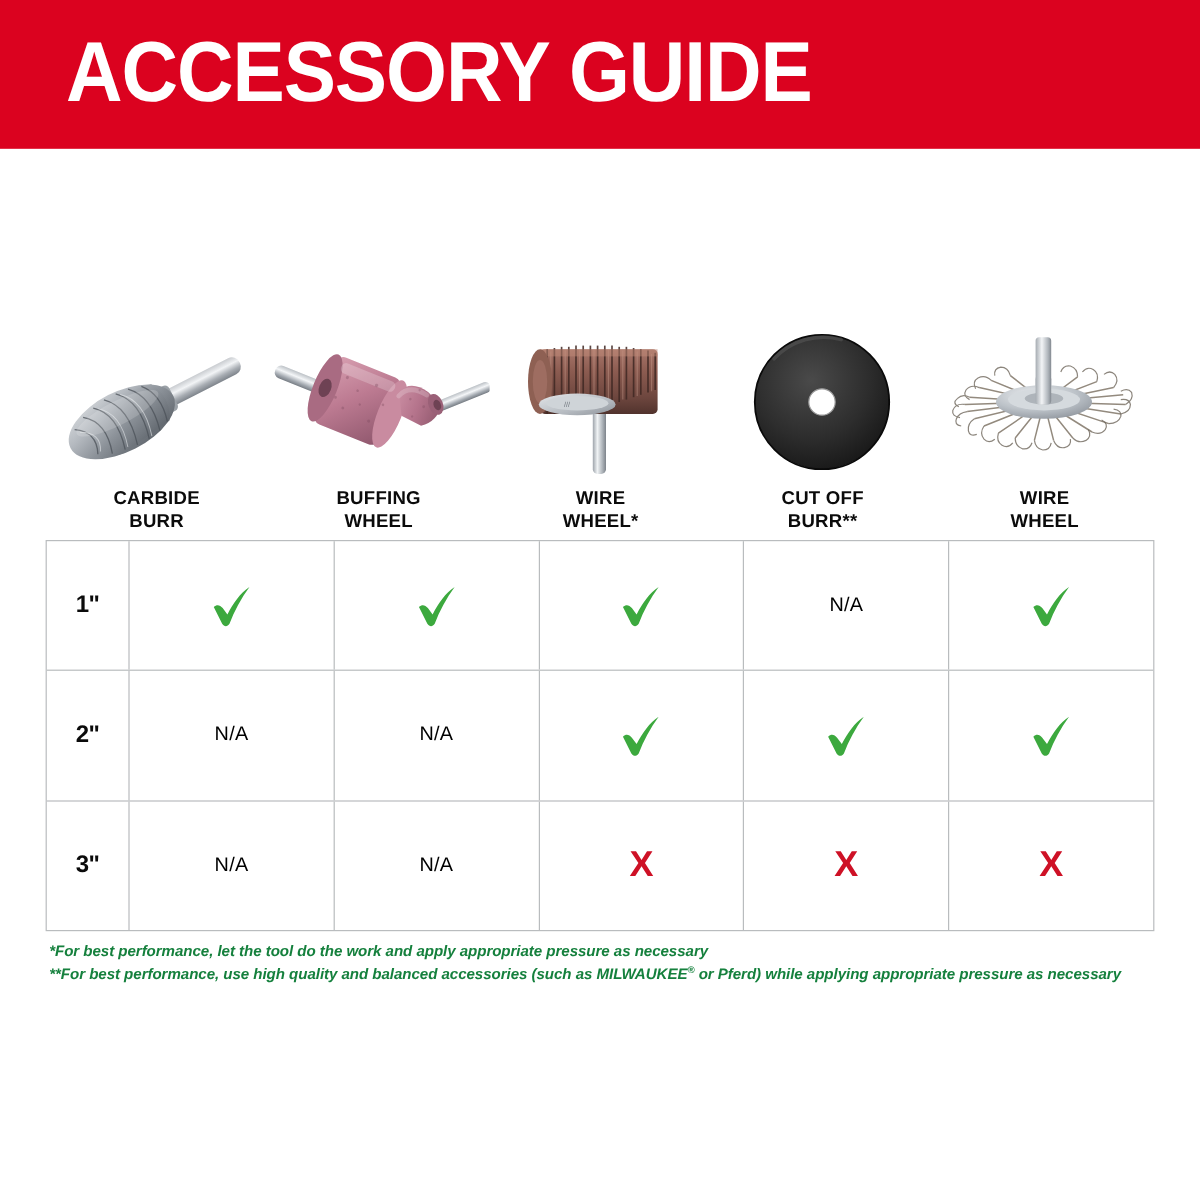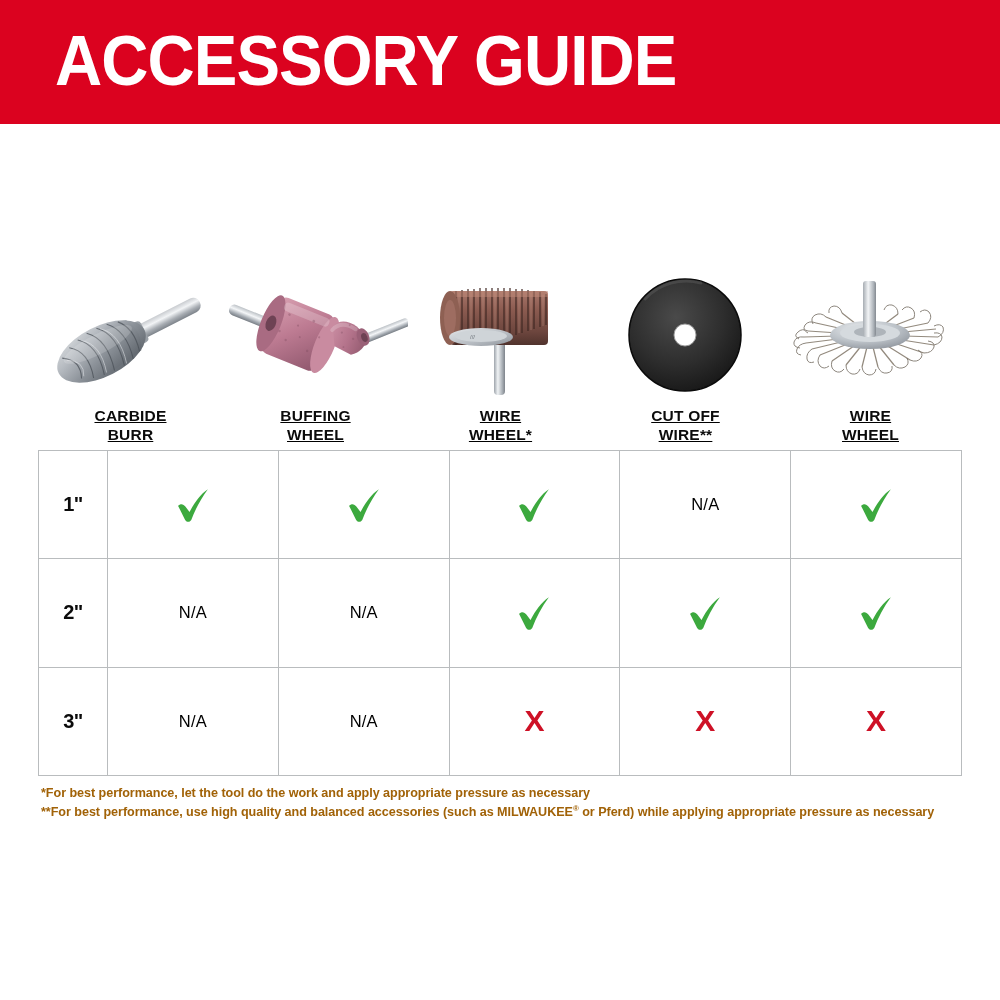"CARBIDE" .product { text-decoration: underline -> none }
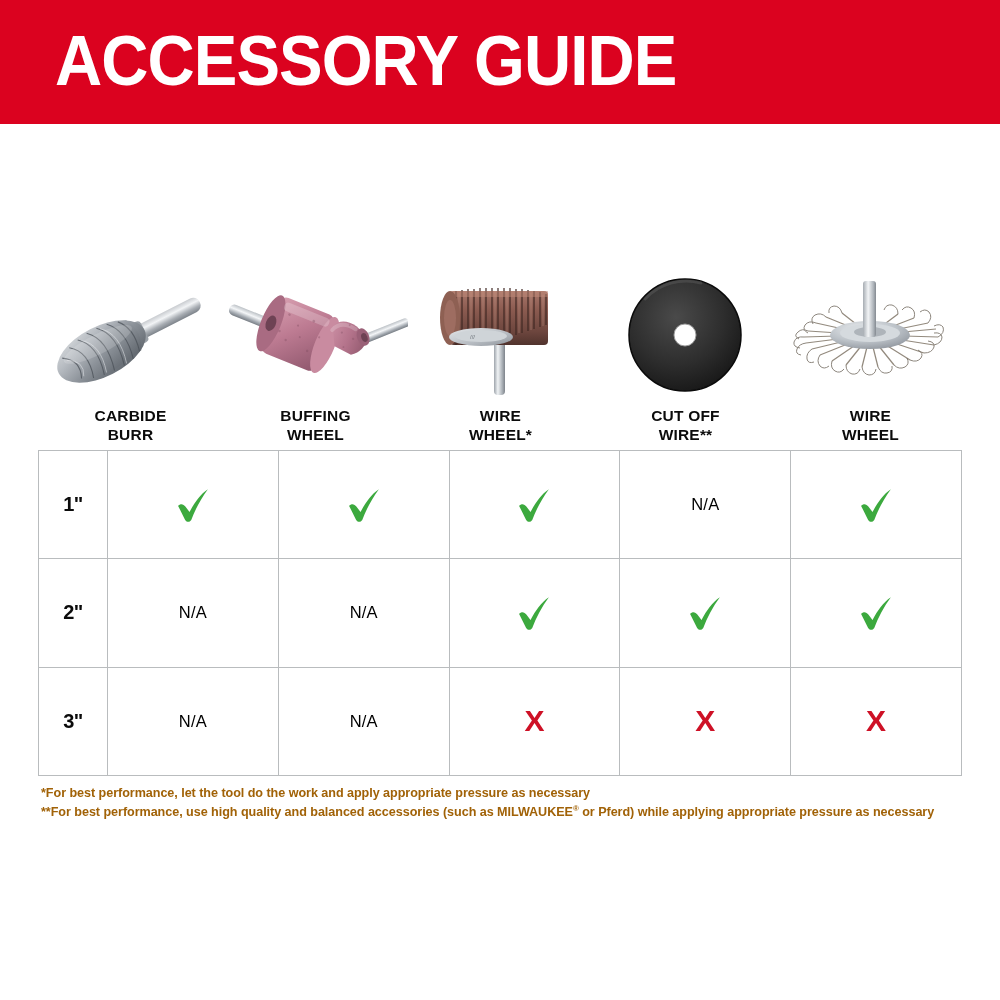"CUT OFF" div.product-label { text: WIRE -> BURR }
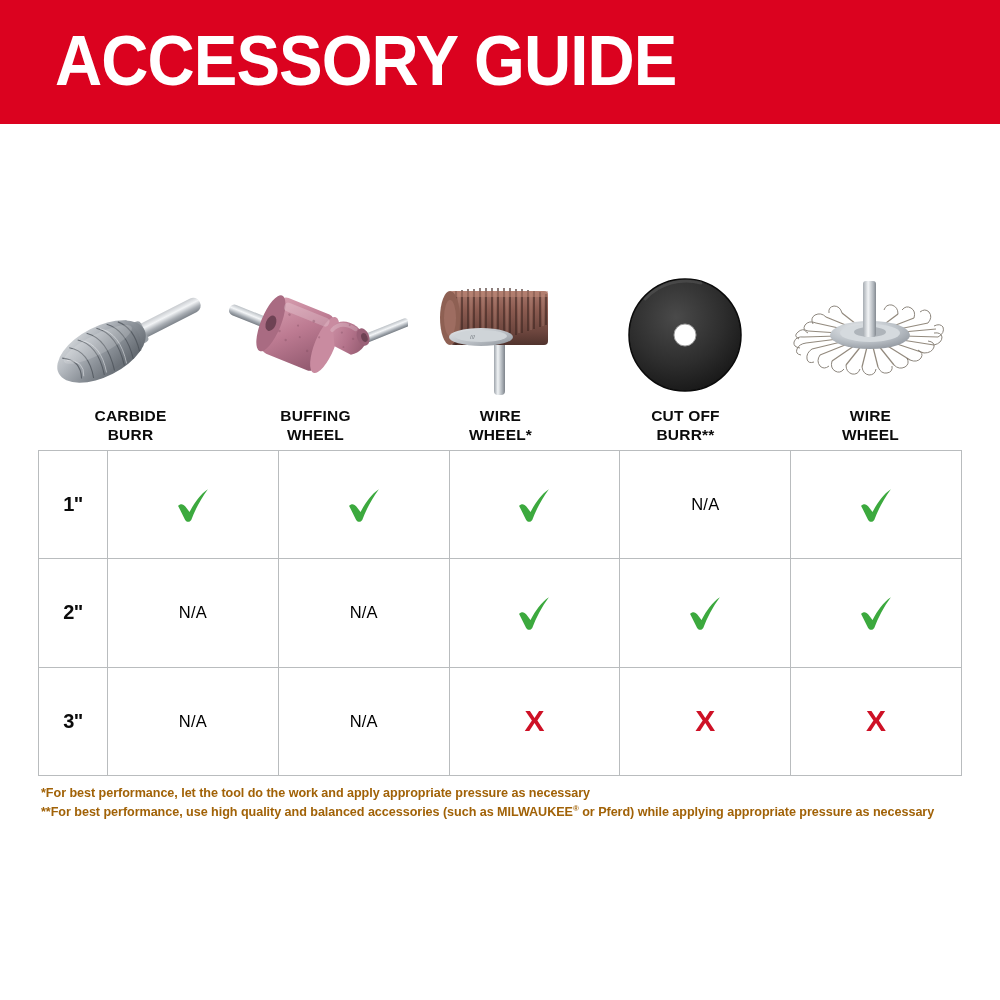"*For best performance, let the" .footnote { color: #a16207 -> #15803d; font-style: none -> italic }
